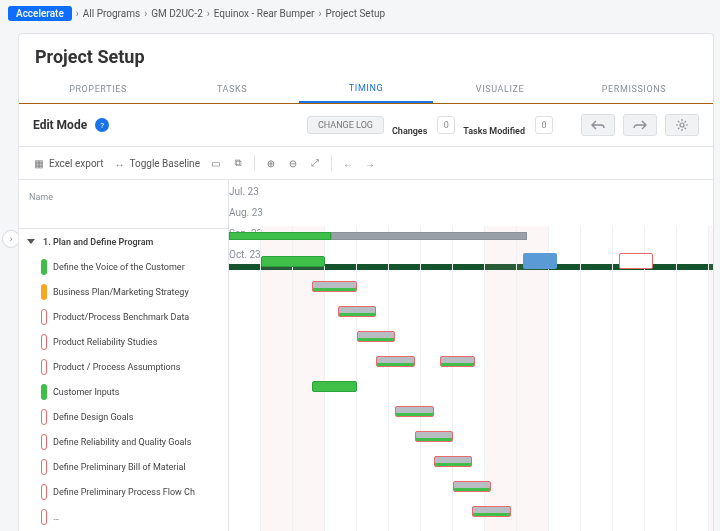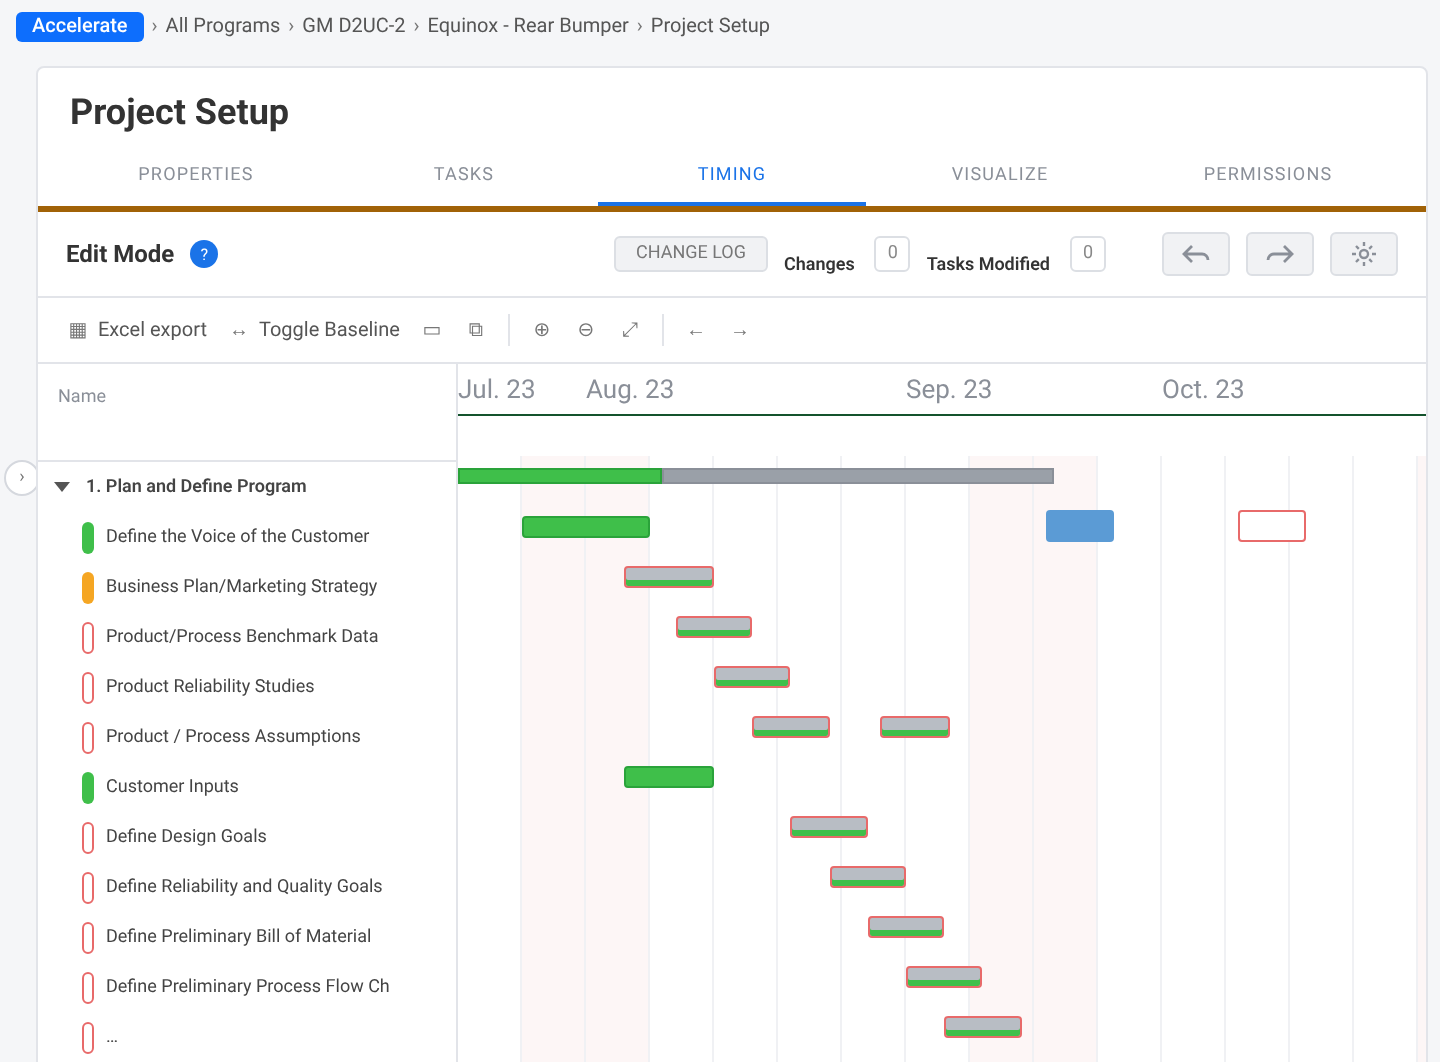"PROPERTIES" .tabs { align-items: none -> center; border-bottom: 3px solid #a16207 -> 1px solid #a16207 }
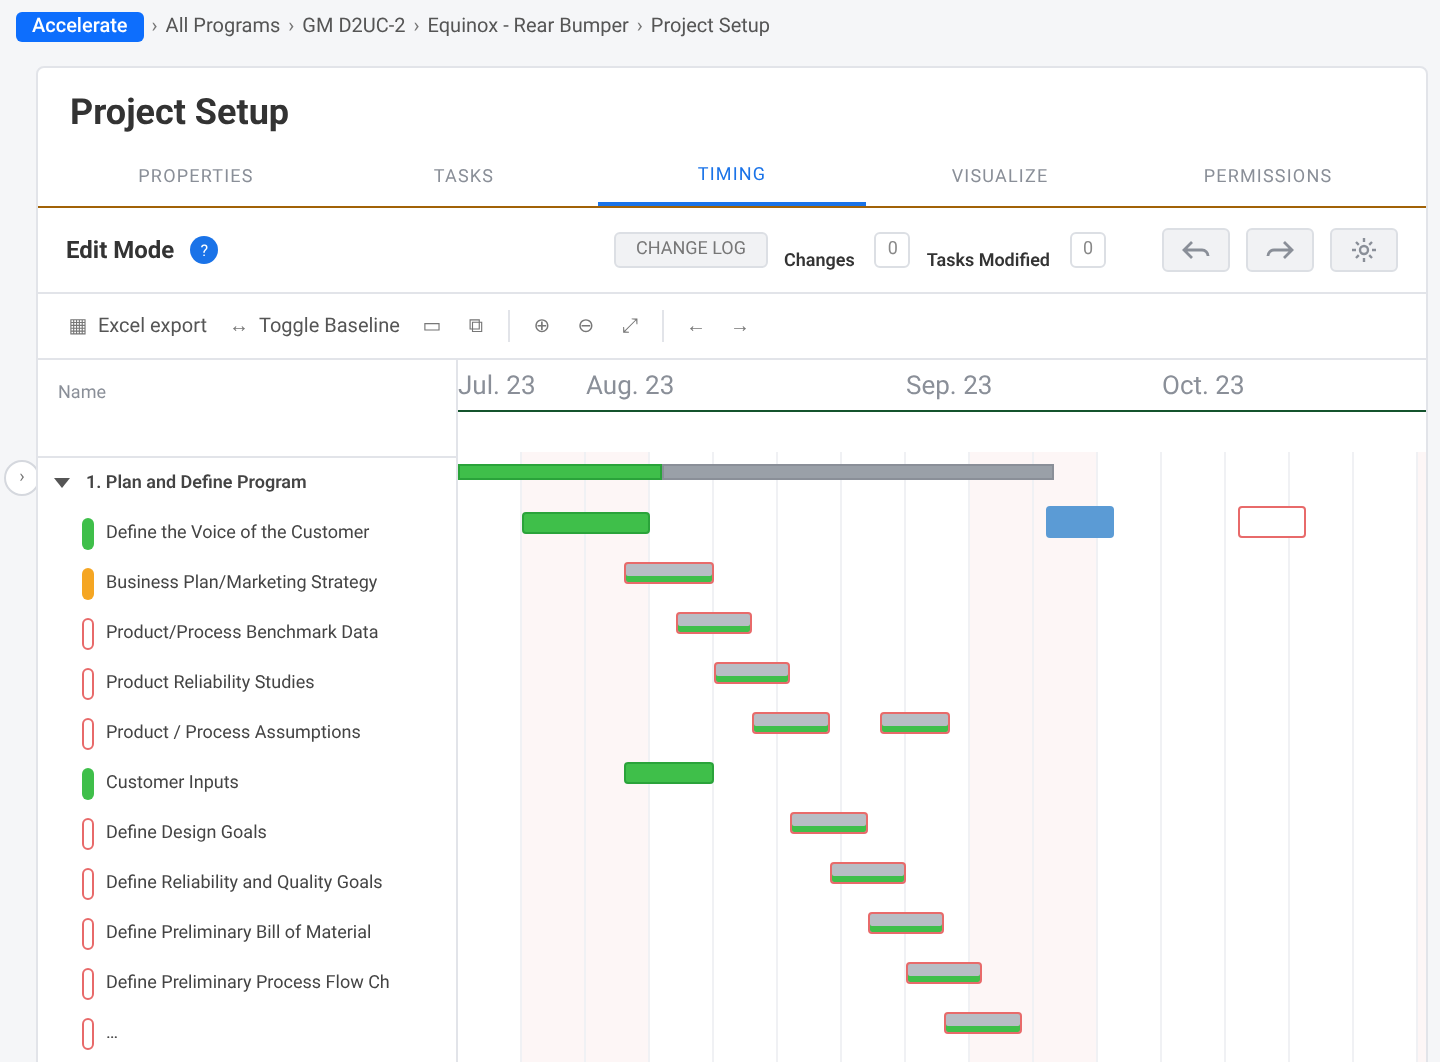"Jul. 23" .time-months { border-bottom: 1px solid #14532d -> 6px solid #14532d; flex-direction: none -> column; font-size: 13px -> 10px }
